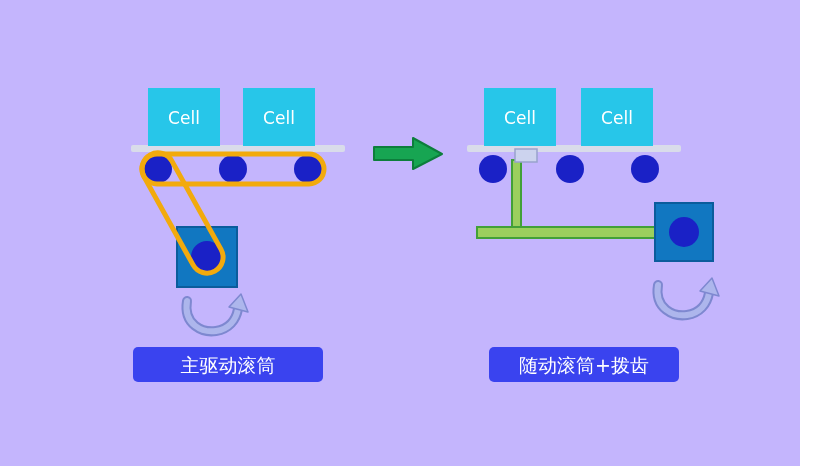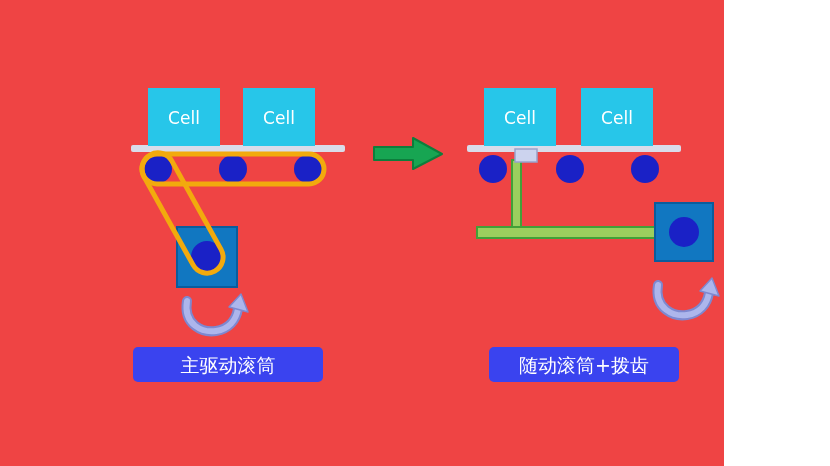"Cell" .canvas { background: #ef4444 -> #c4b5fd; width: 724px -> 800px }
